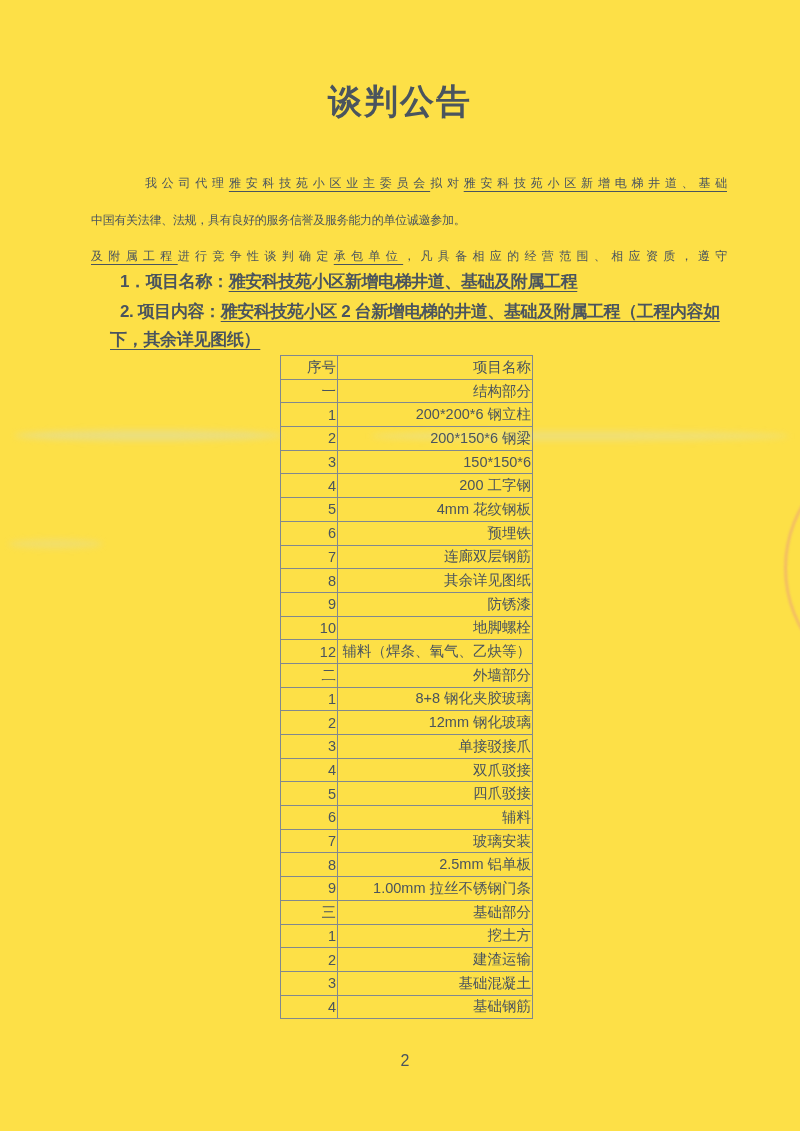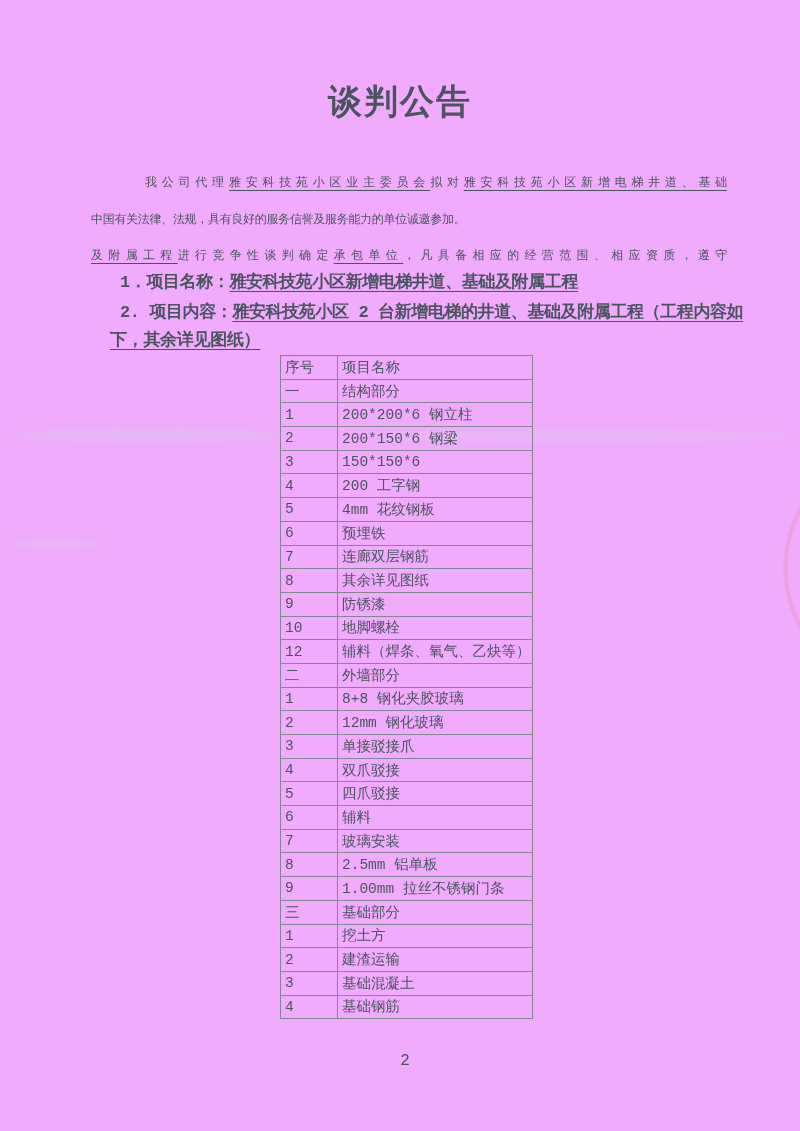"谈判公告" .page { background: #f0abfc -> #fde047; font-family: Liberation Mono, monospace -> Liberation Sans, sans-serif }
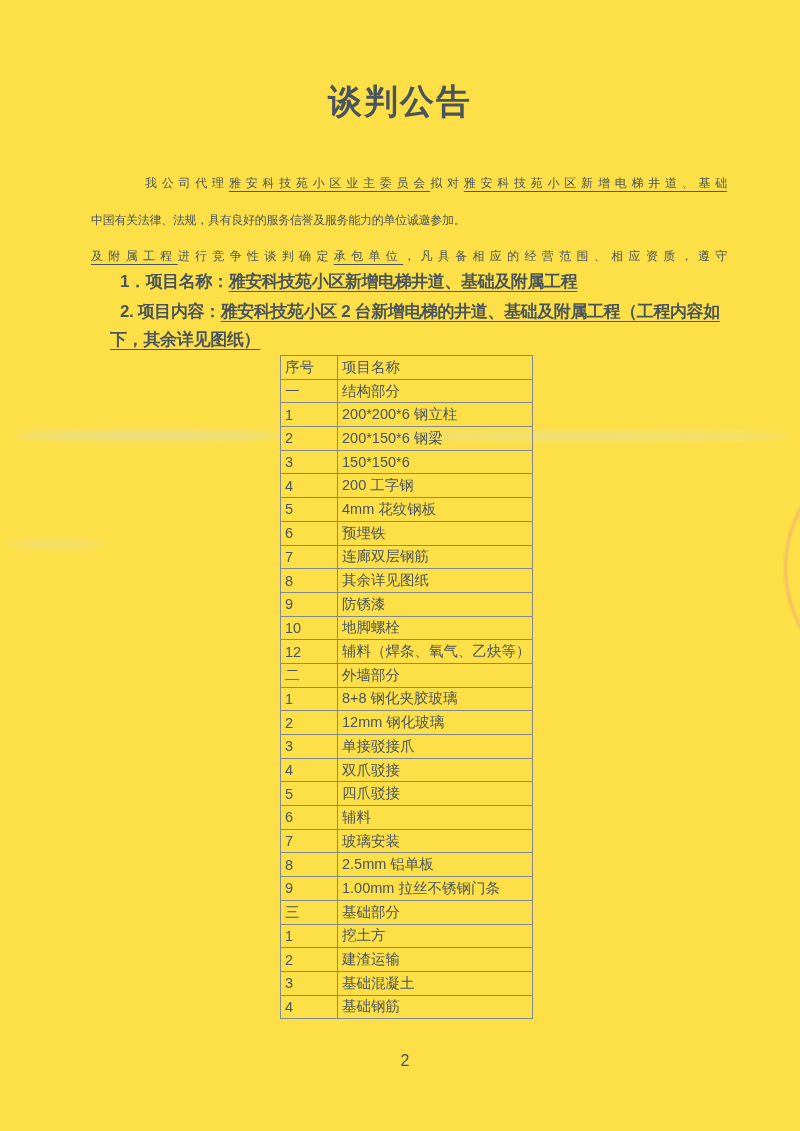"序号" .tbl th,.tbl td { text-align: left -> right }
